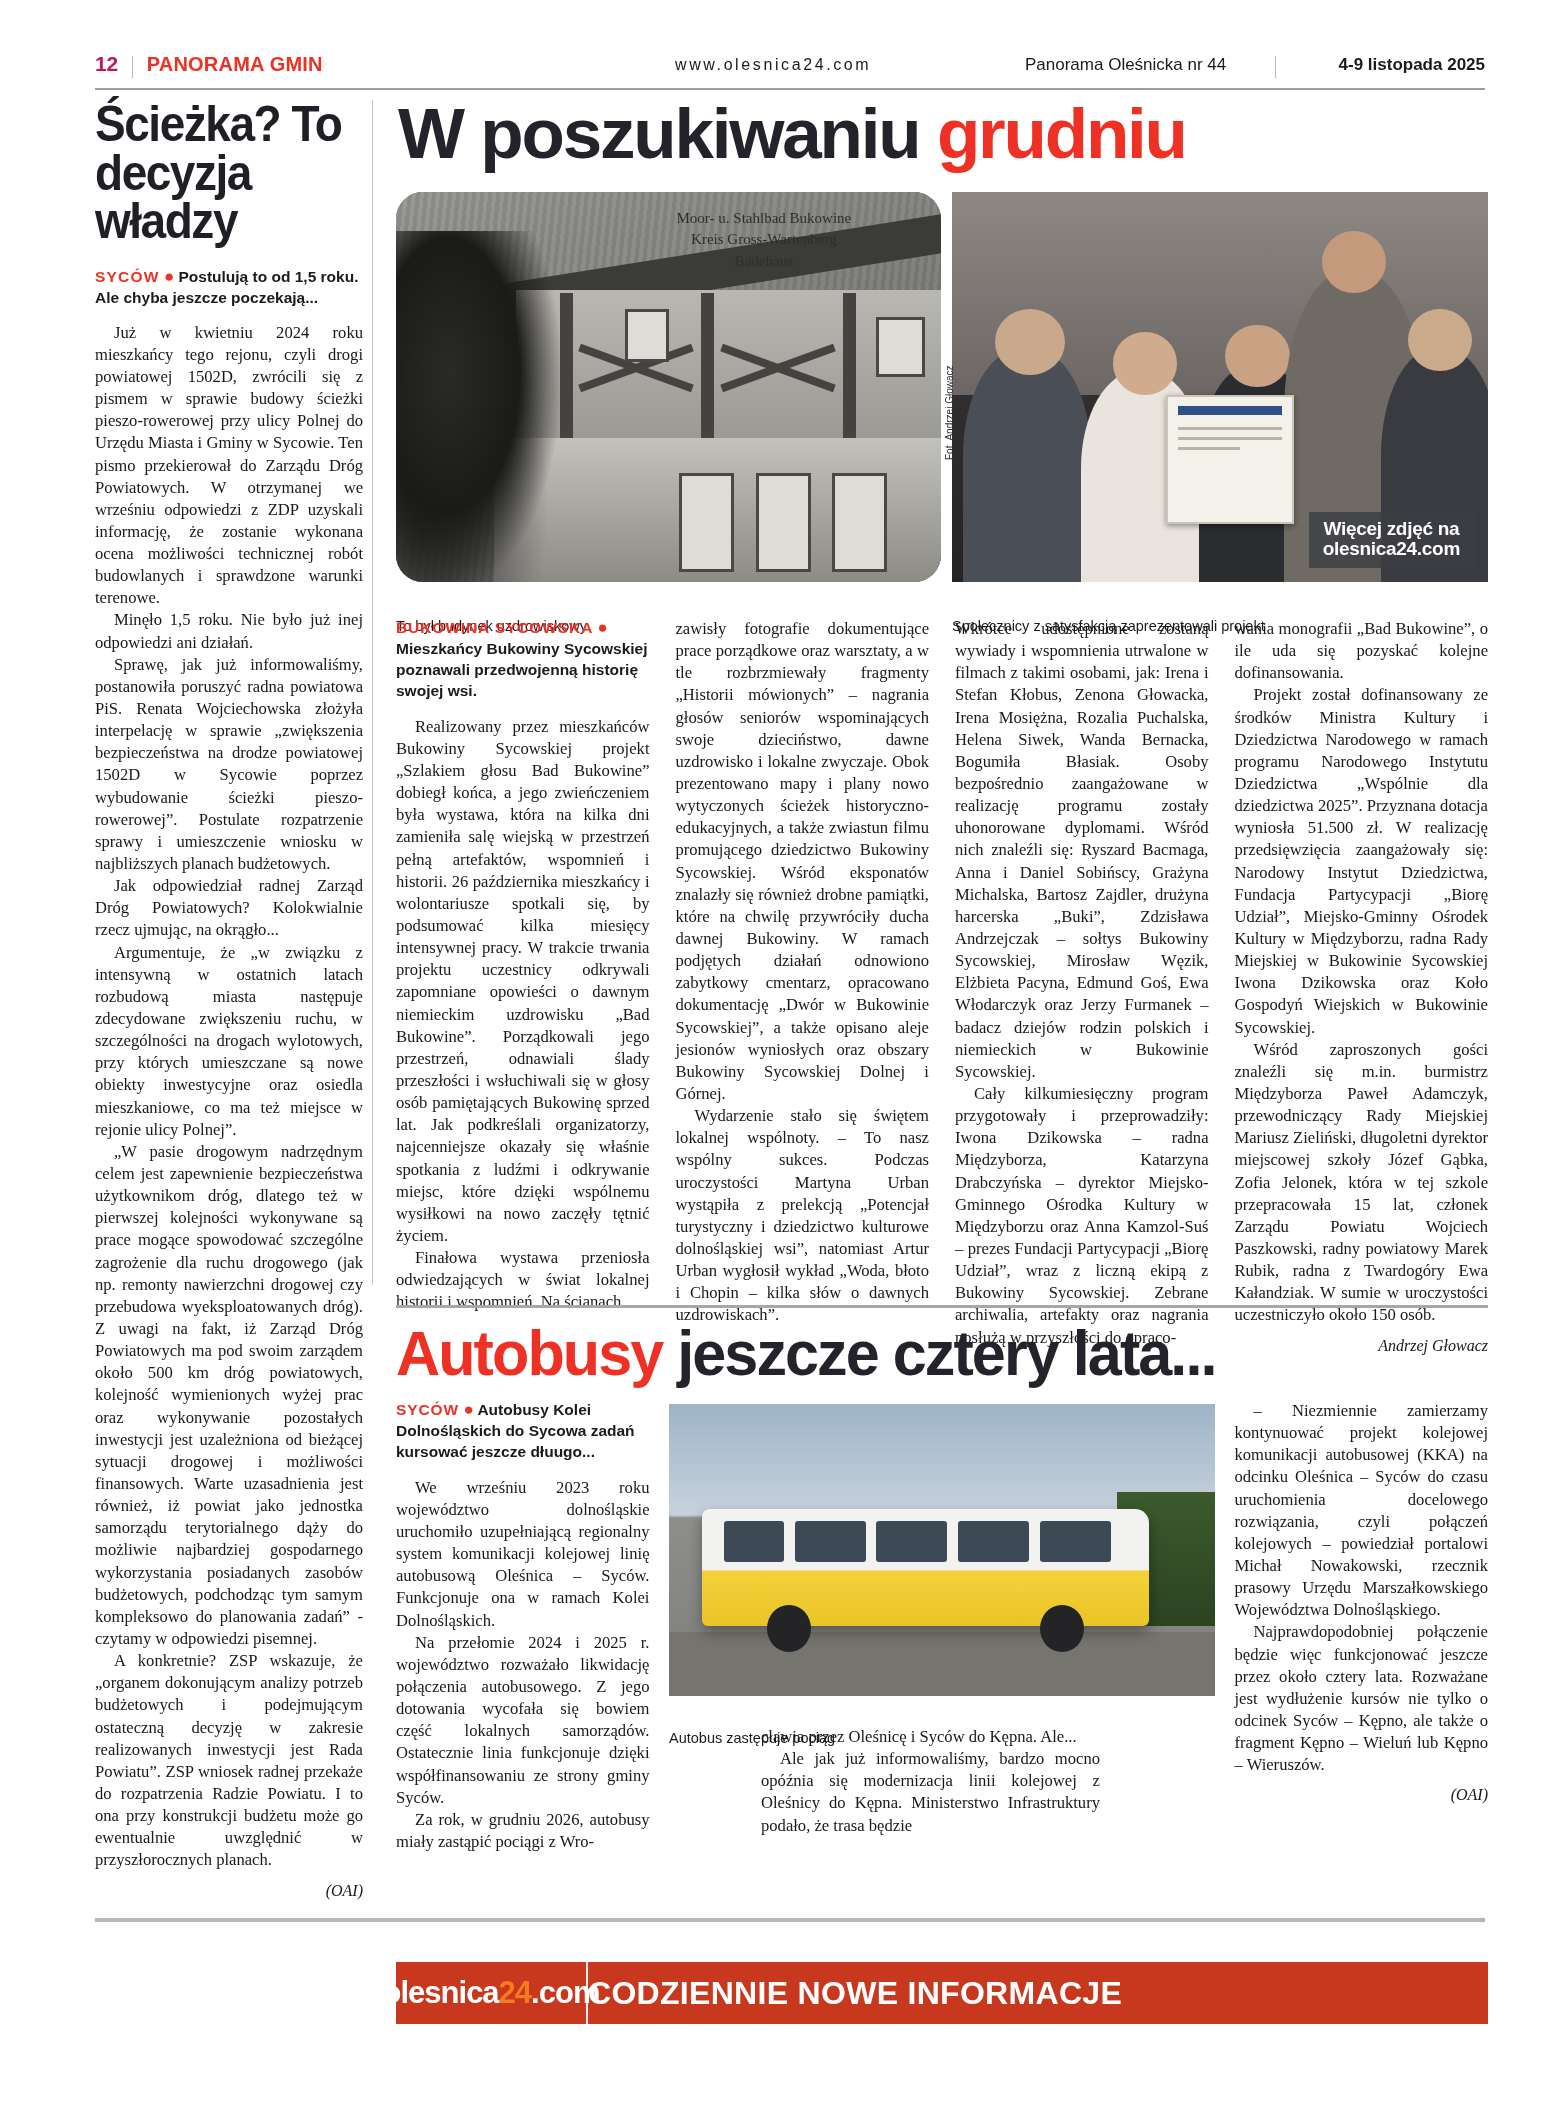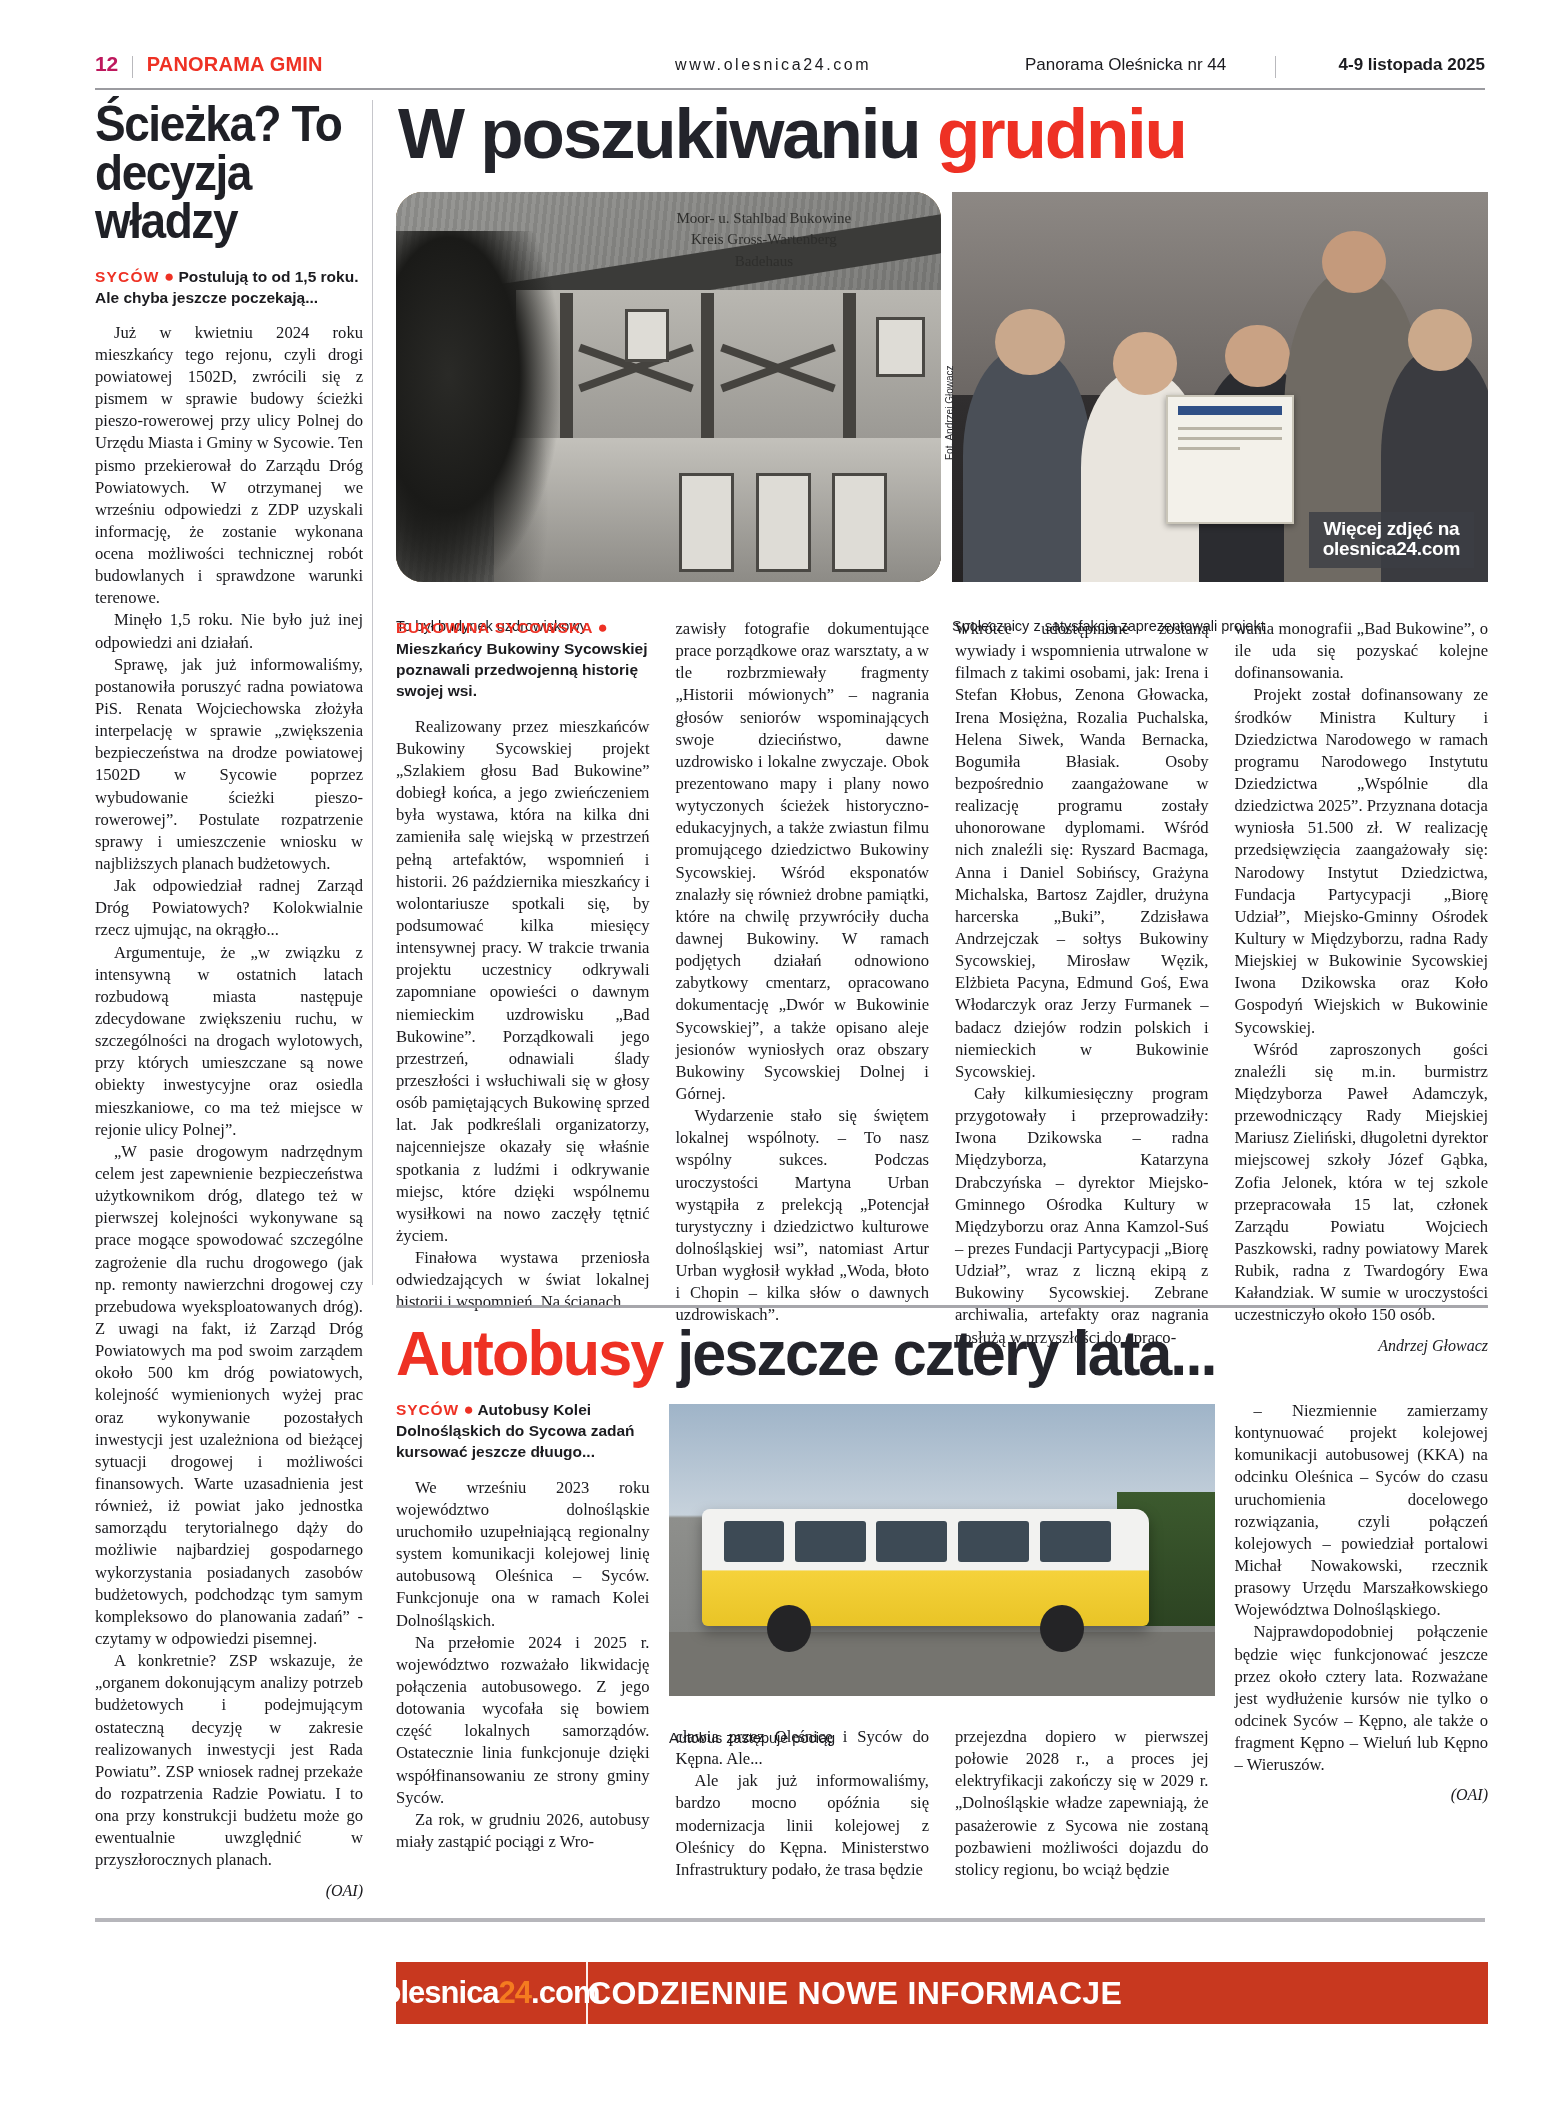"przejezdna dopiero w pierwszej połowie" div.col { html: <div> <p>przejezdna dopiero w pierwszej połowie 2028 r., a proces jej elektryfikacji zakończy się w 2029 r. „Dolnośląskie władze zapewniają, że pasażerowie z Sycowa nie zostaną pozbawieni możliwości dojazdu do stolicy regionu, bo wciąż będzie</p> </div> -> none }
